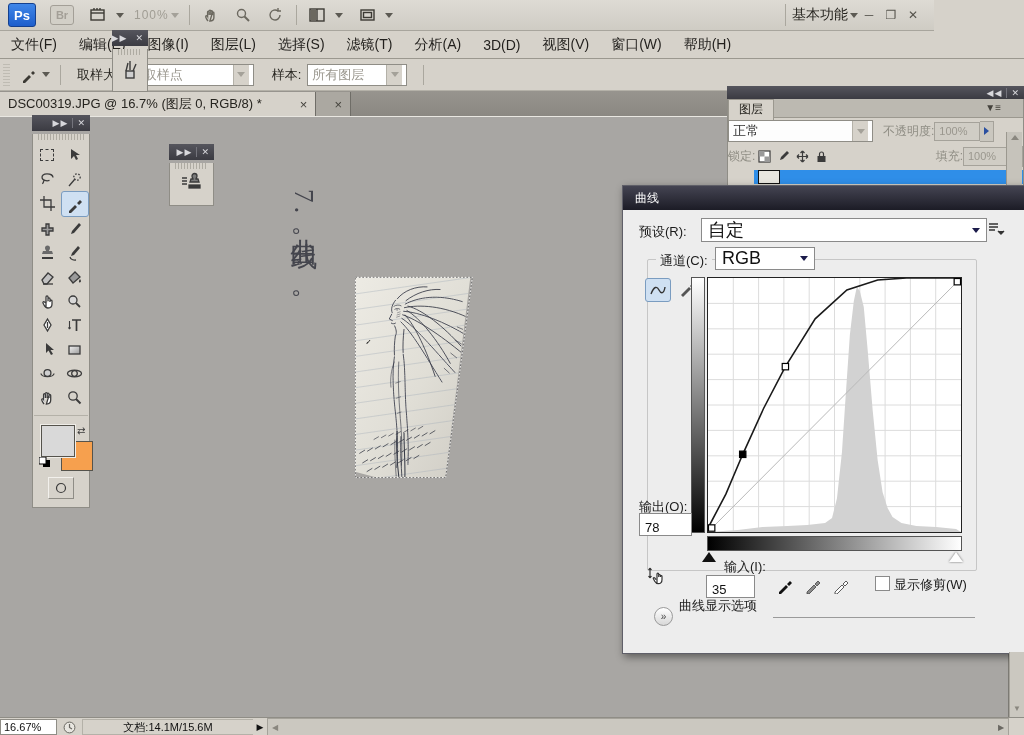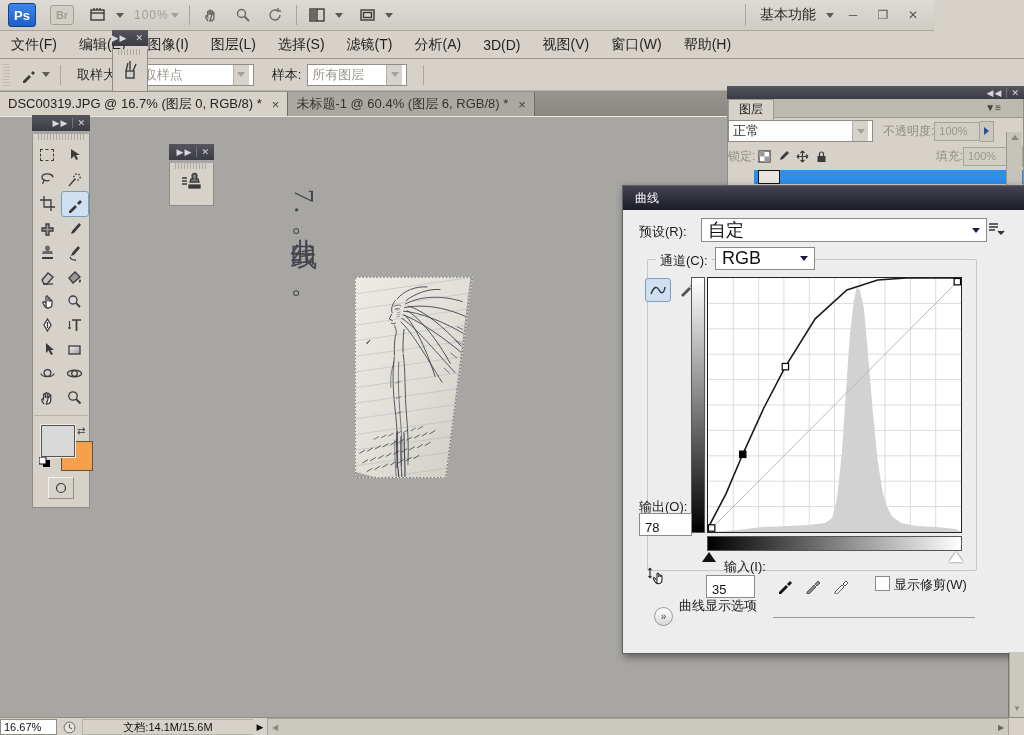"基本功能" #ws-area { gap: 8px -> none }
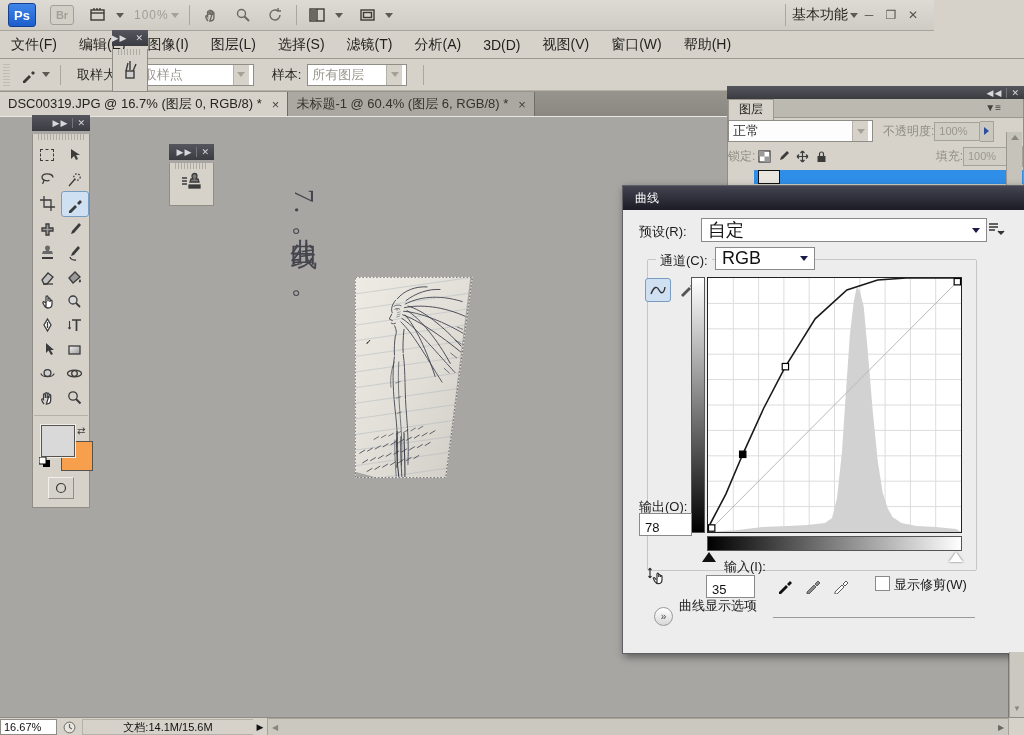"DSC00319.JPG @ 16.7% (图层 0," .doc-tab.active { gap: none -> 28px }
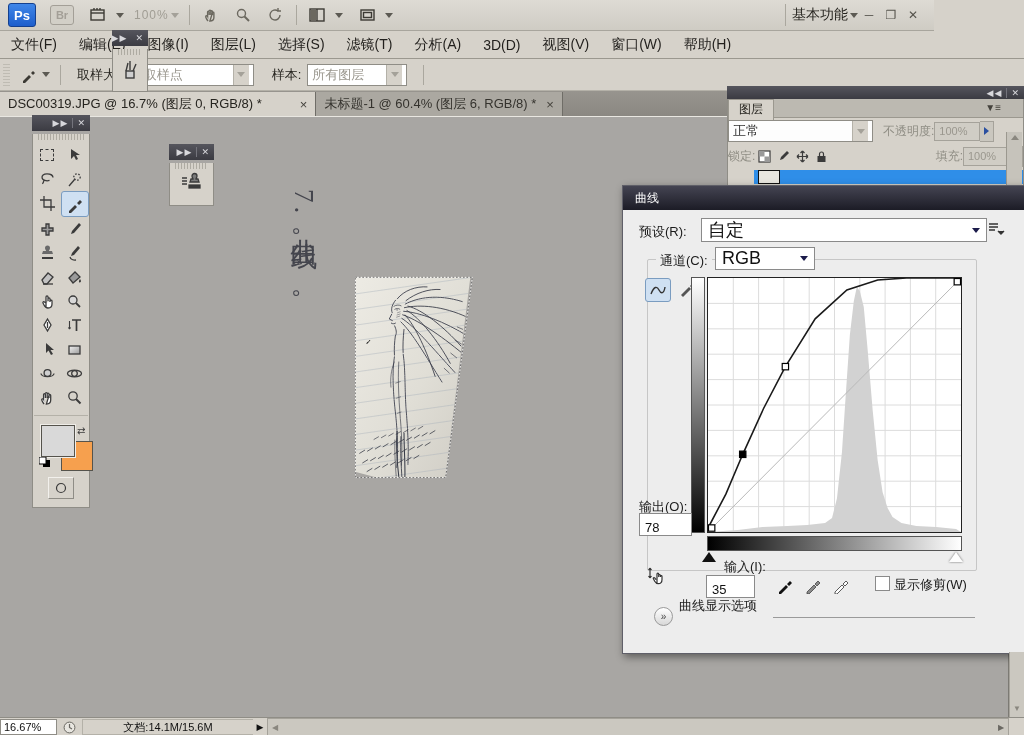"未标题-1 @ 60.4% (图层 6," span { html: <span>未标题-1 @ 60.4% (图层 6, RGB/8) *</span> -> none }
